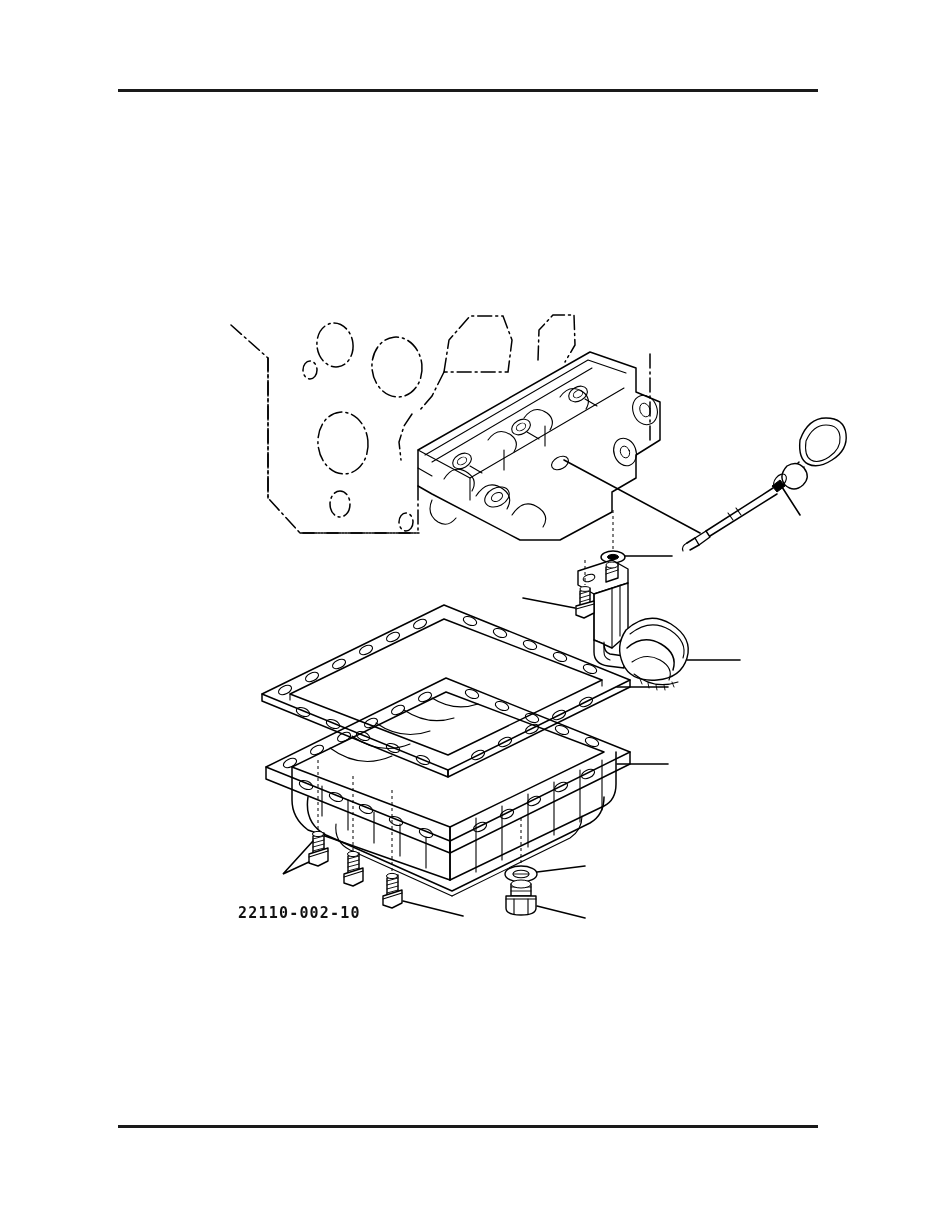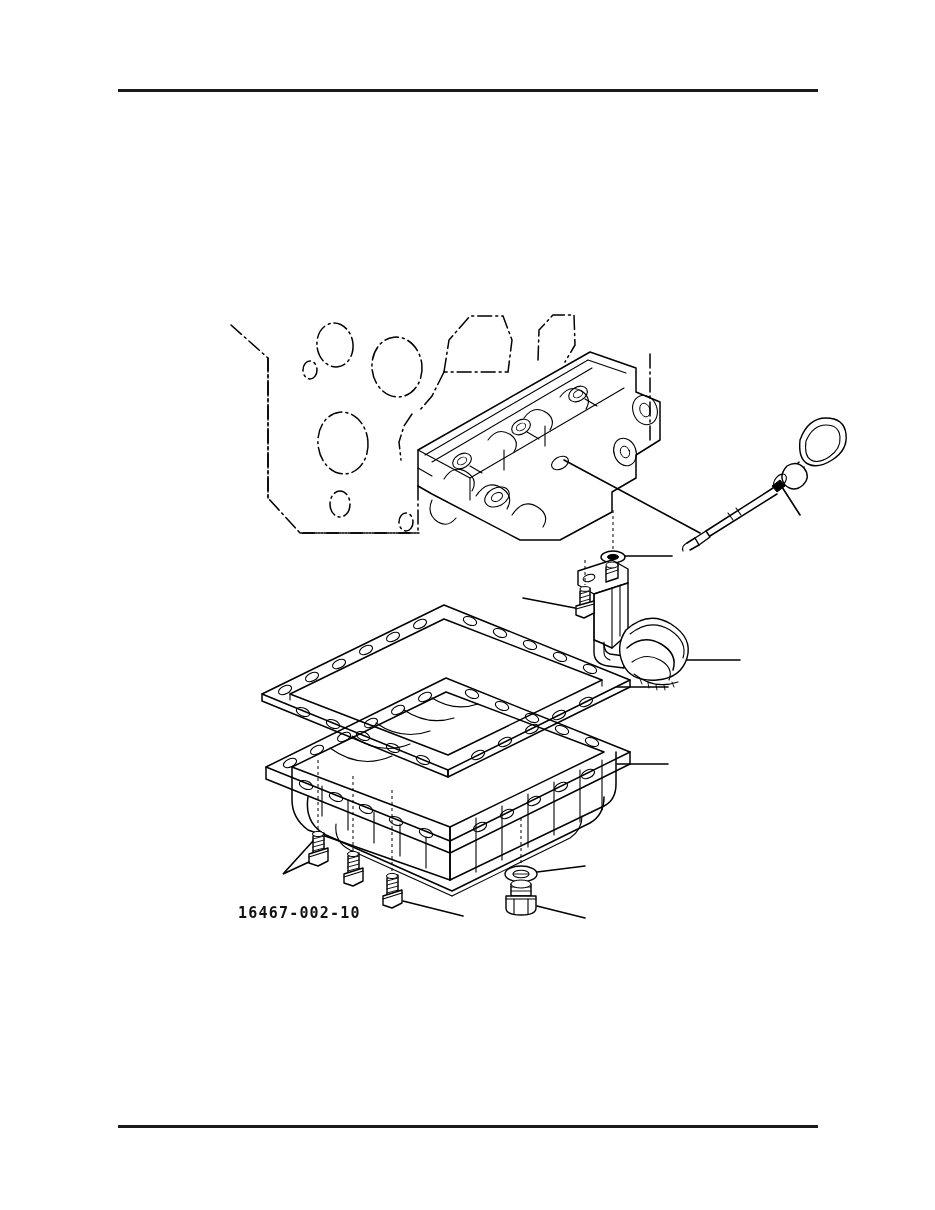"16467-002-10" div { text: 16467-002-10 -> 22110-002-10 }
